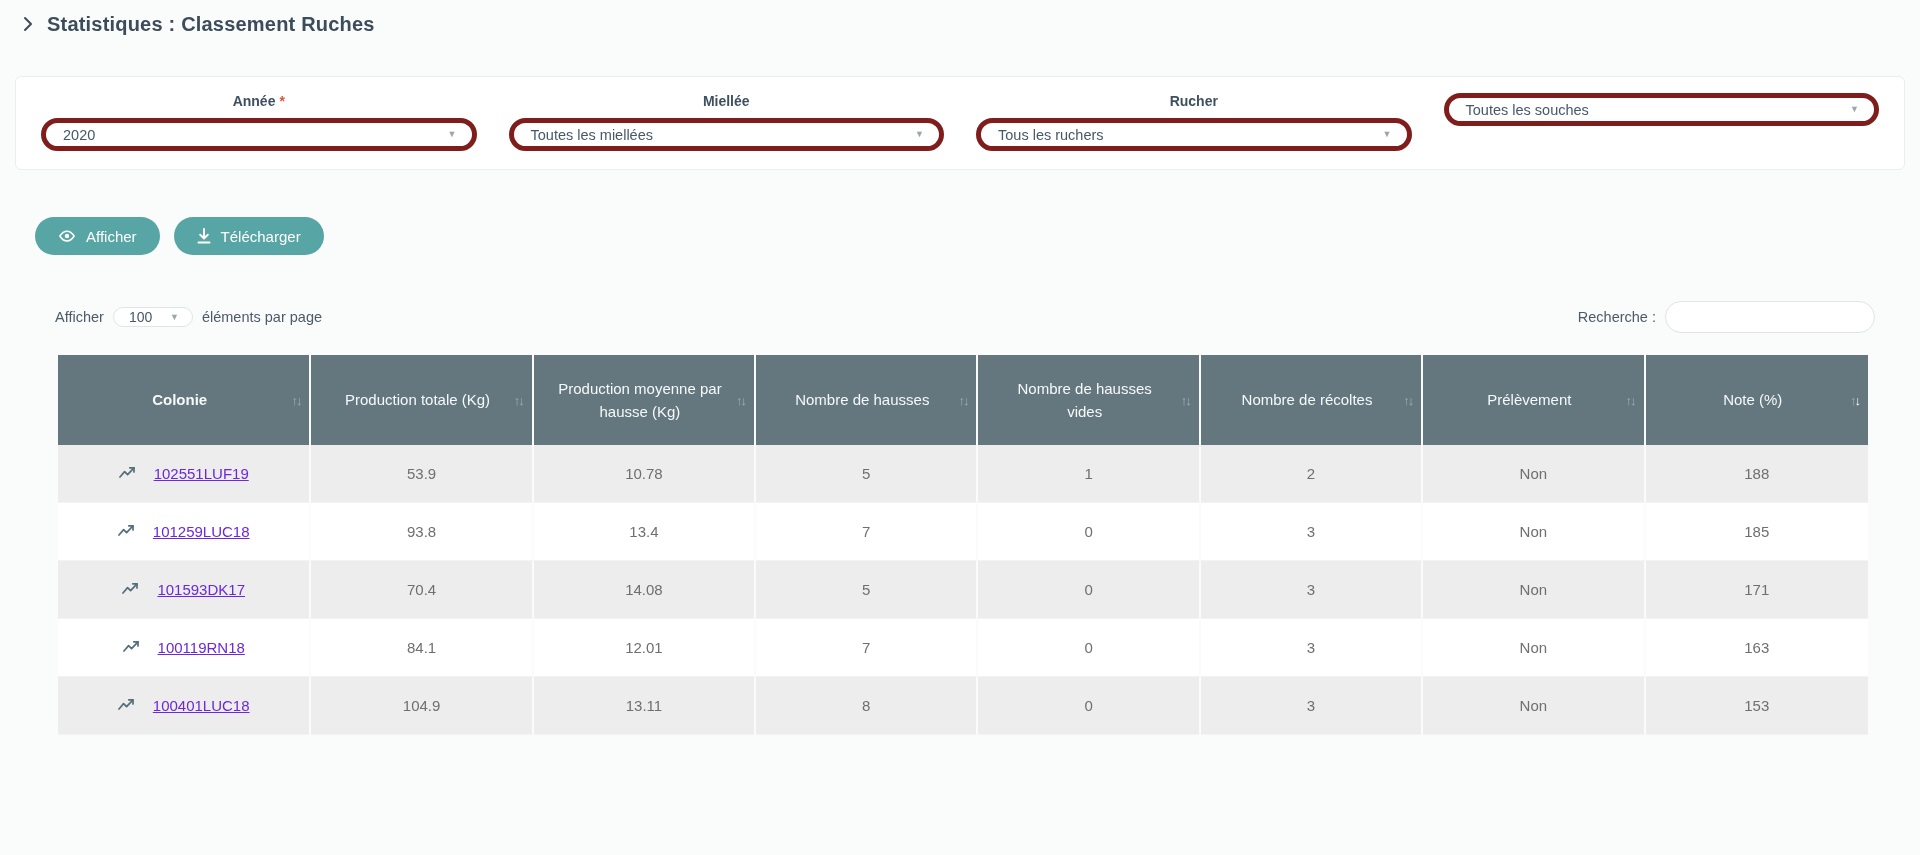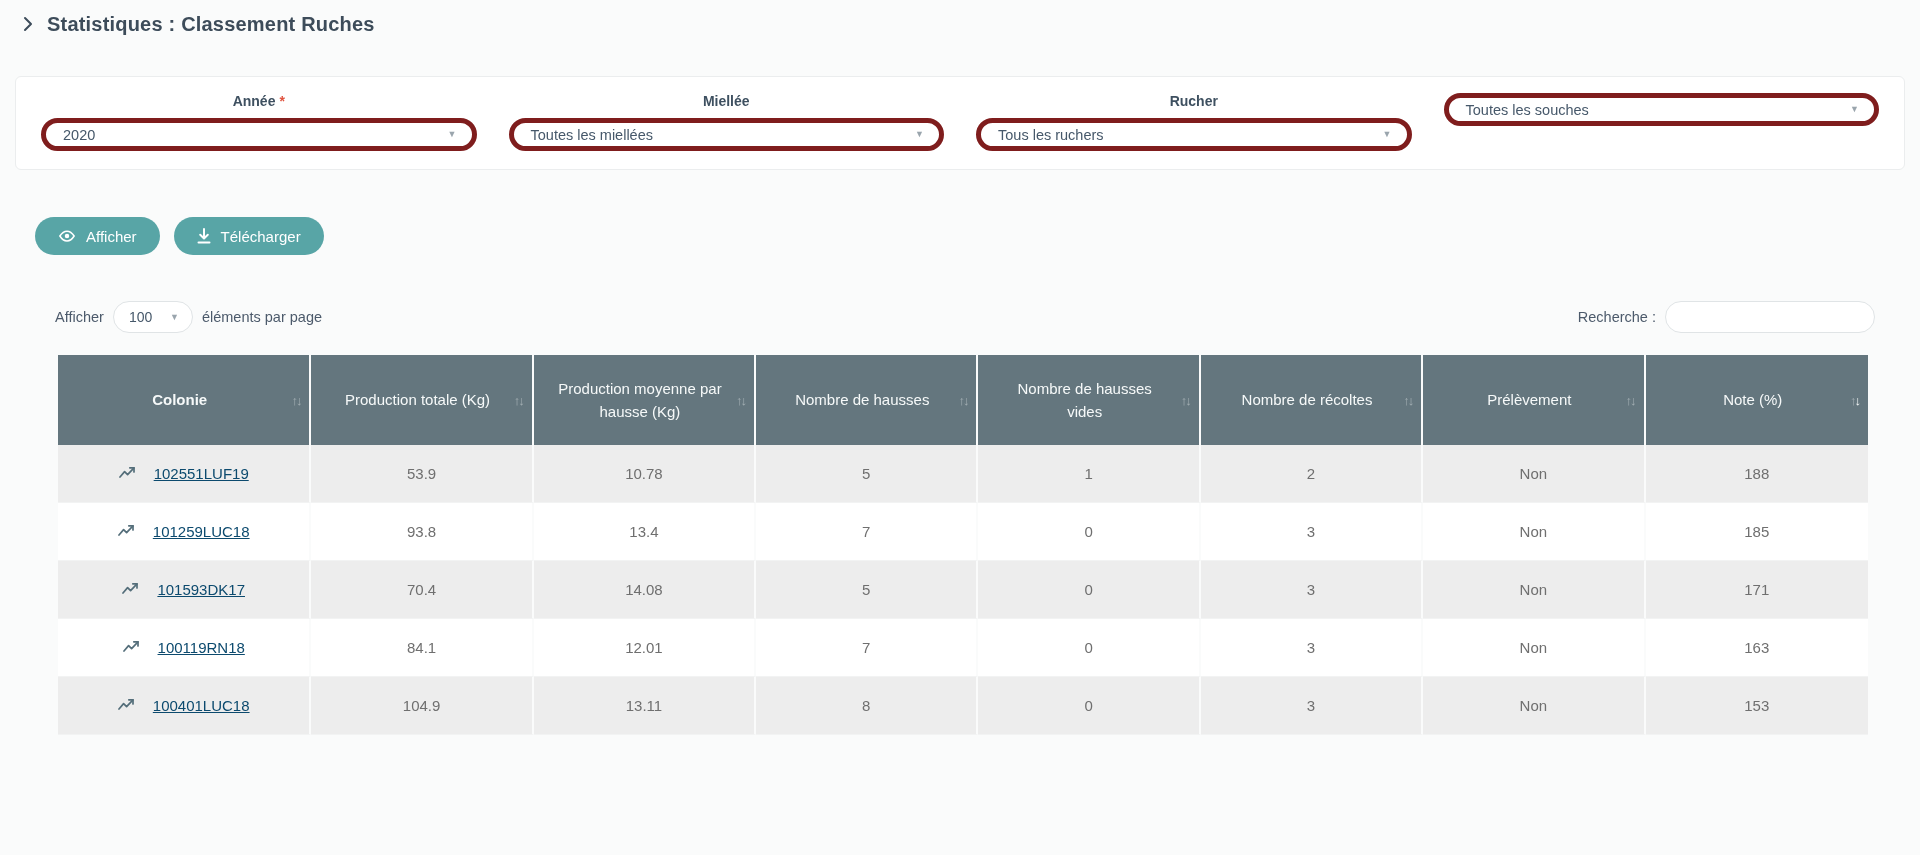"100" .length-pill { height: 32px -> 20px }
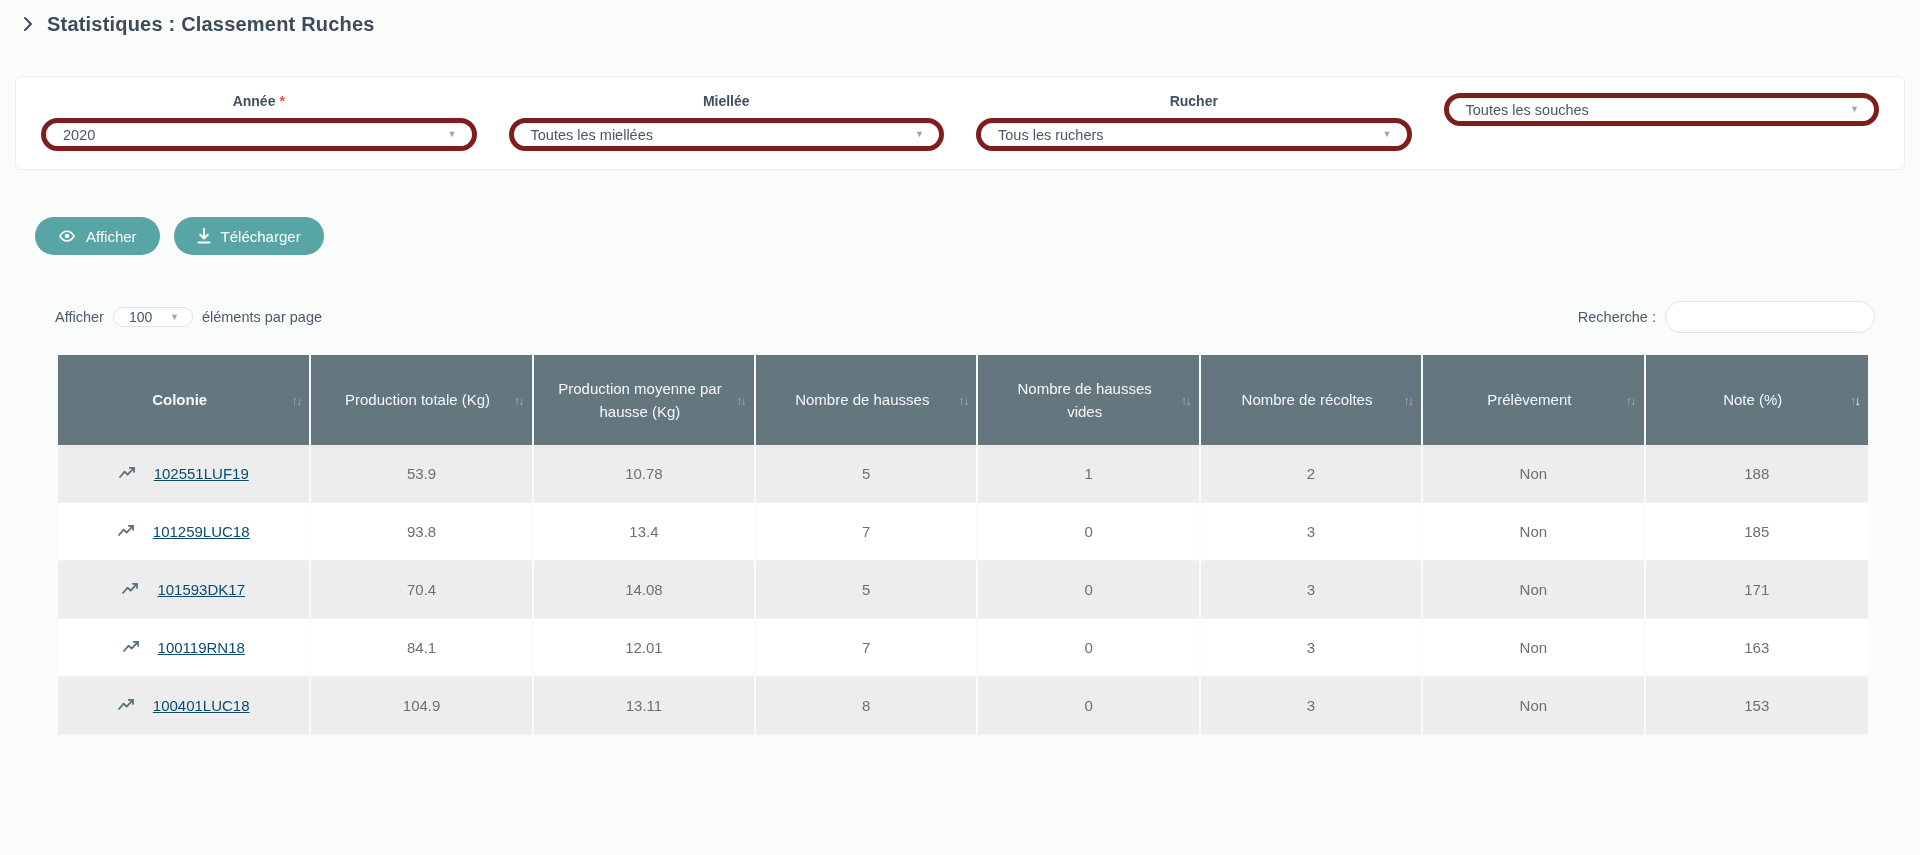"102551LUF19" .colony-link { color: #0c4a6e -> #6d28d9 }
